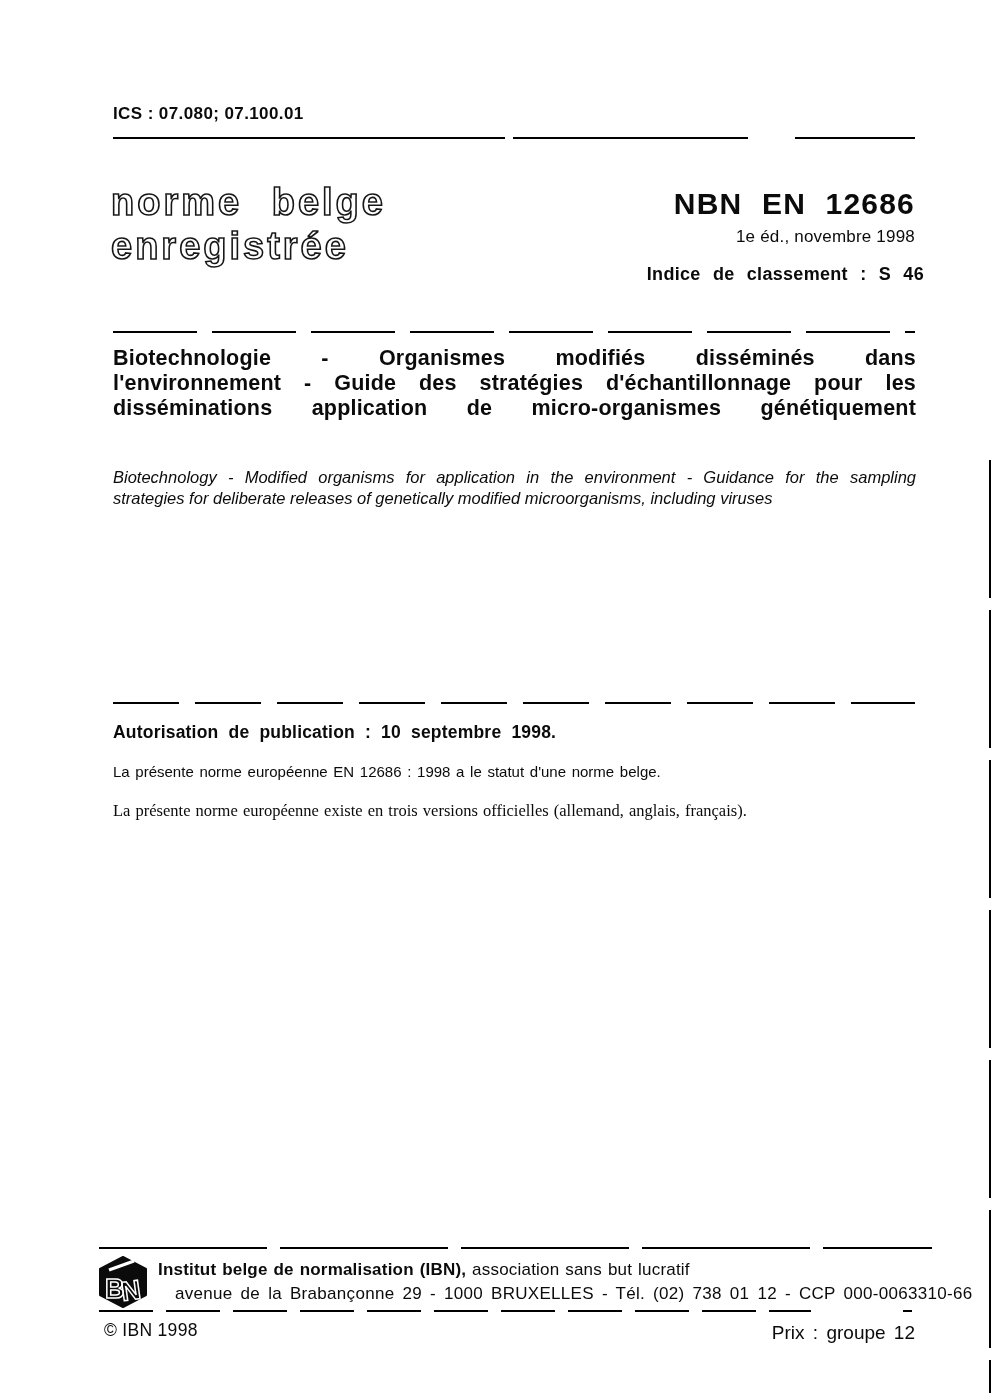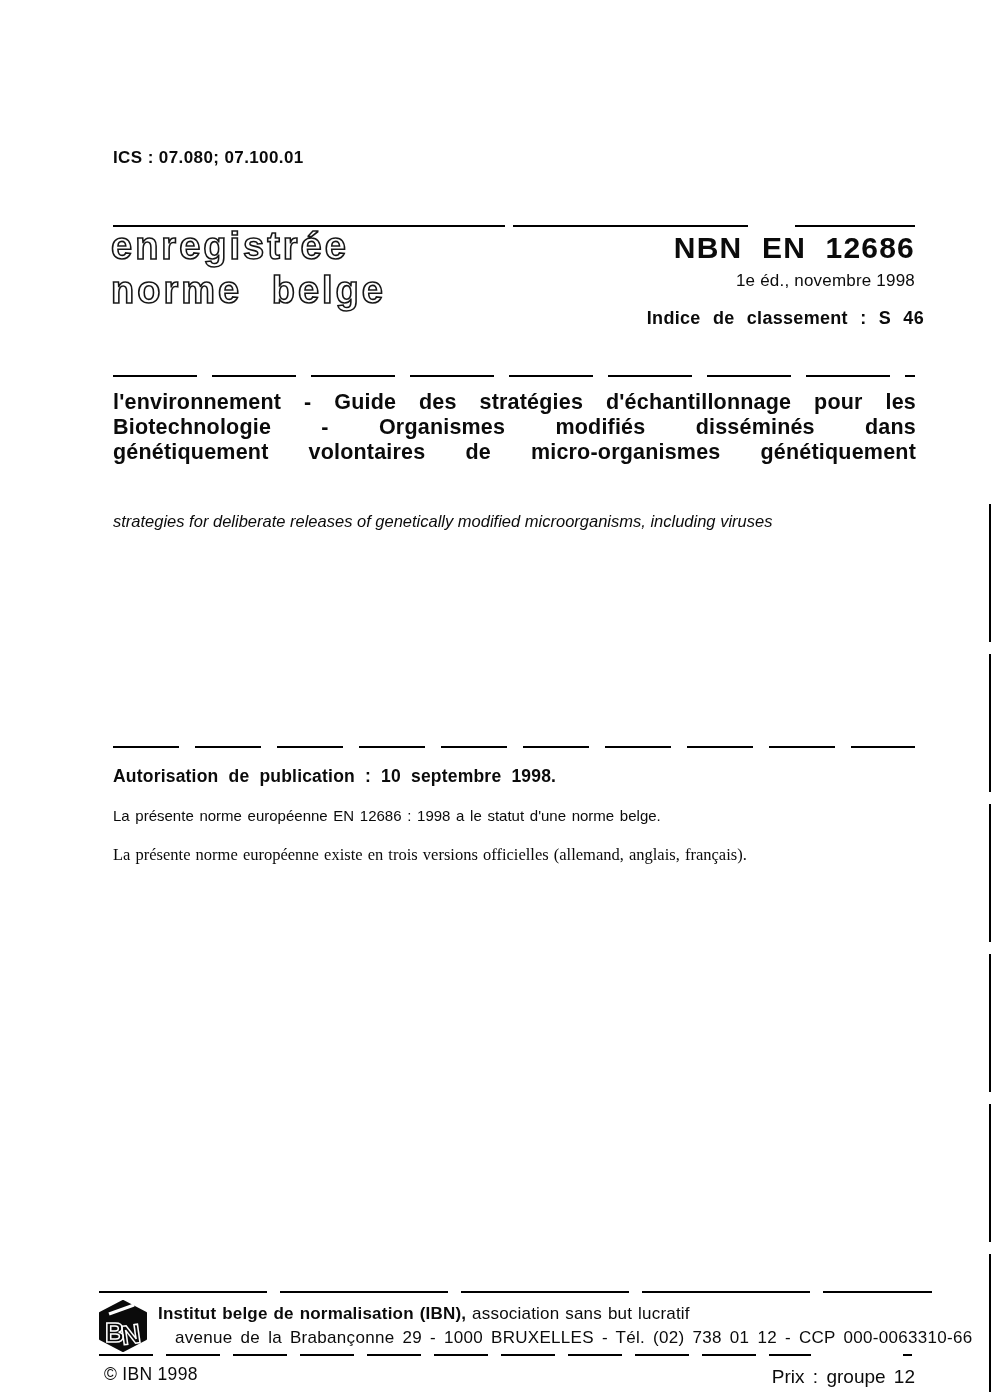"ICS : 07.080; 07.100.01" .abs { margin-top: 44px -> none }
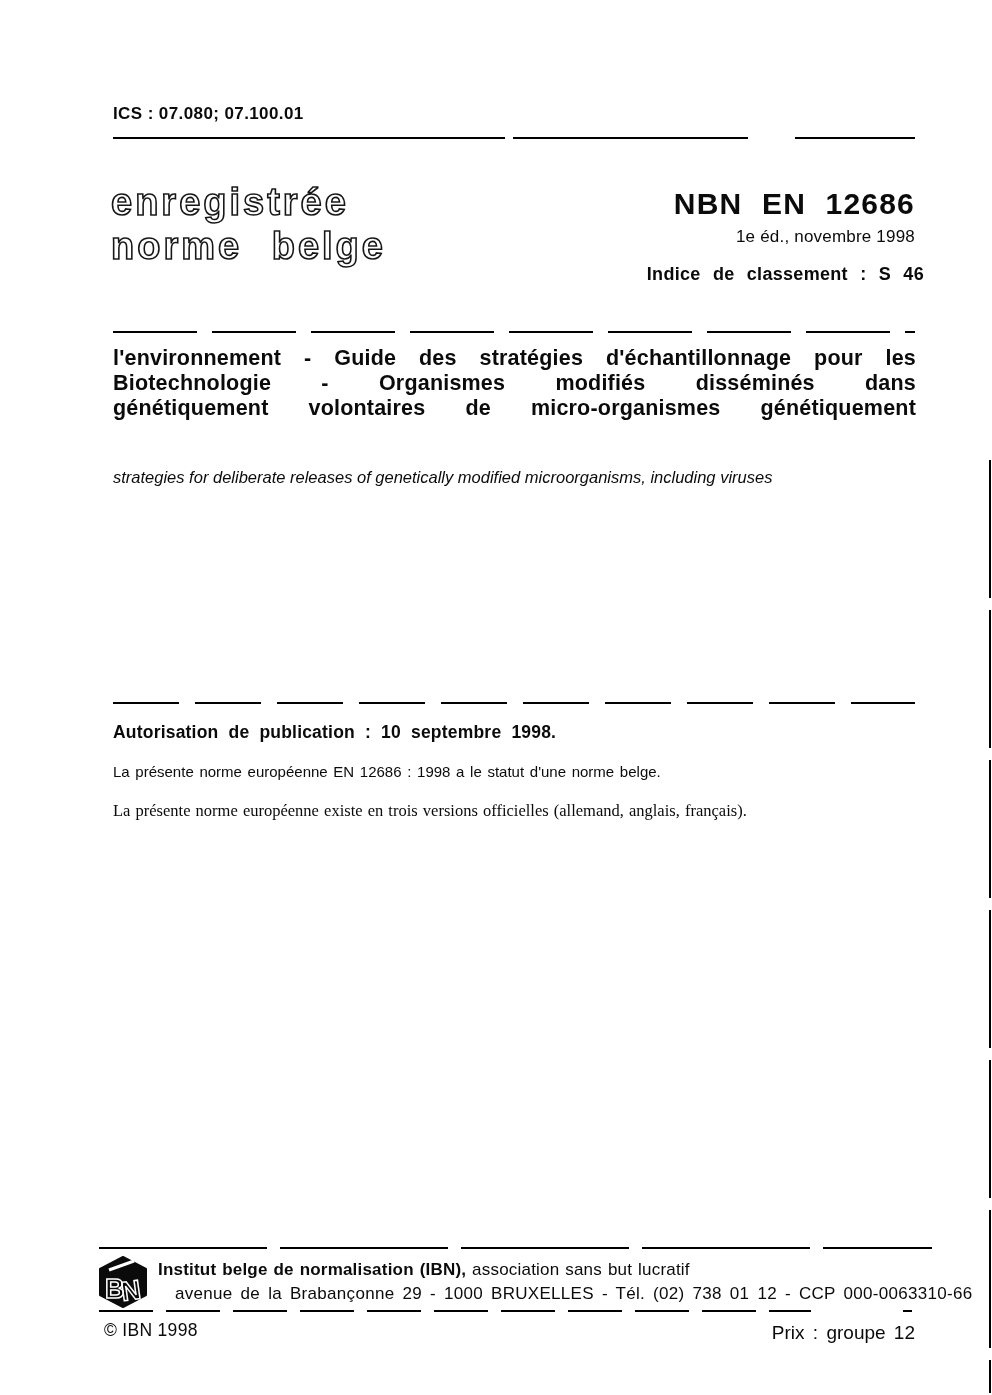"enregistrée" div { order: before "norme belge" -> after "norme belge" }
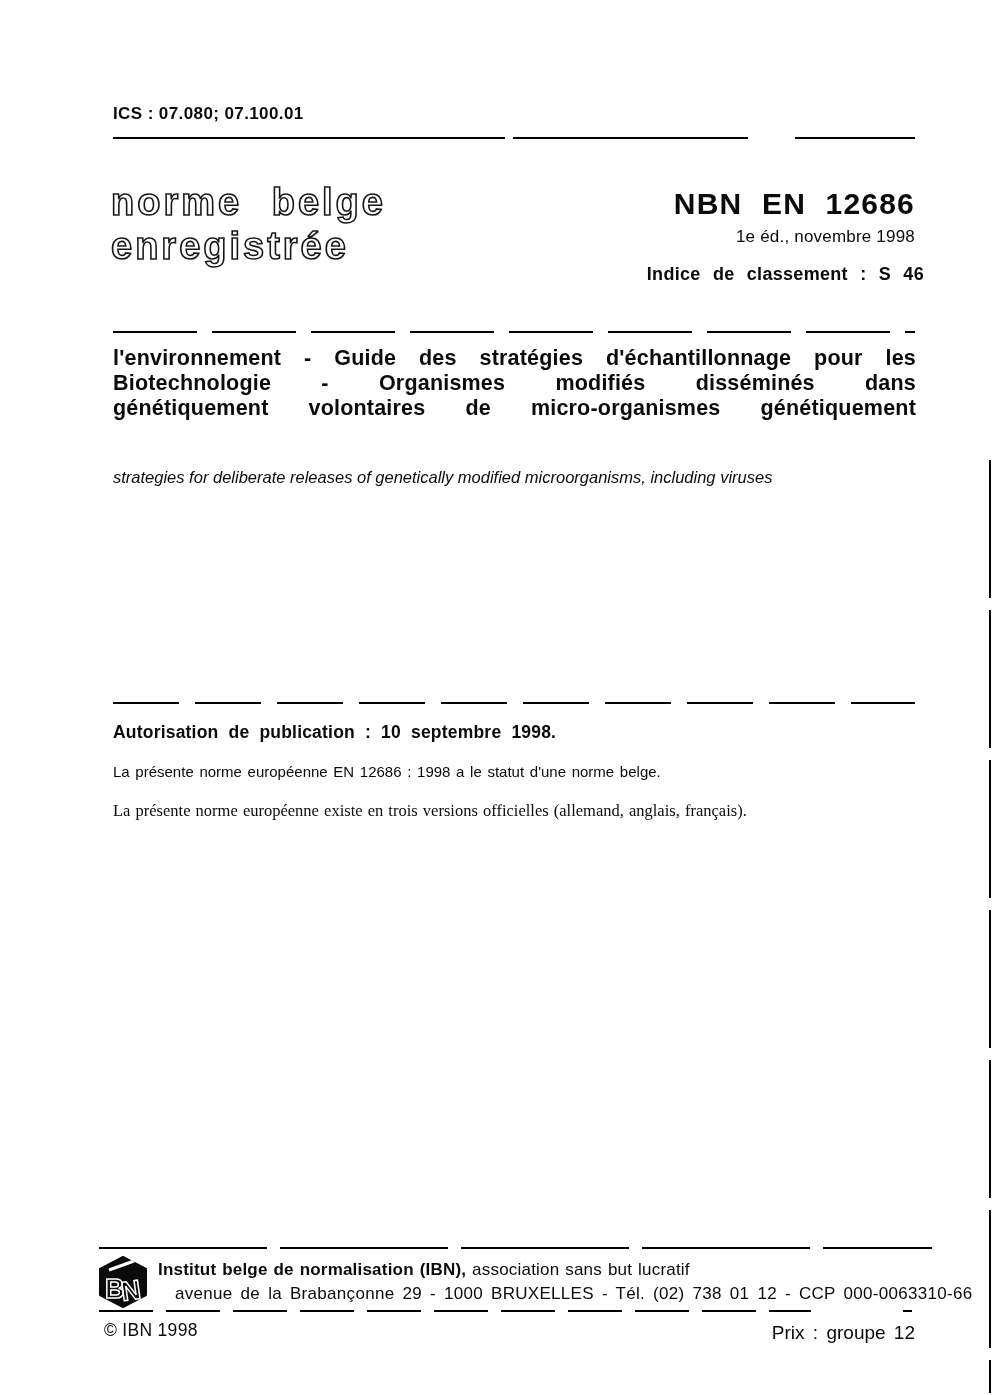"l'environnement - Guide des stratégies" div.jline { order: before "Biotechnologie - Organismes modifiés" -> after "Biotechnologie - Organismes modifiés" }
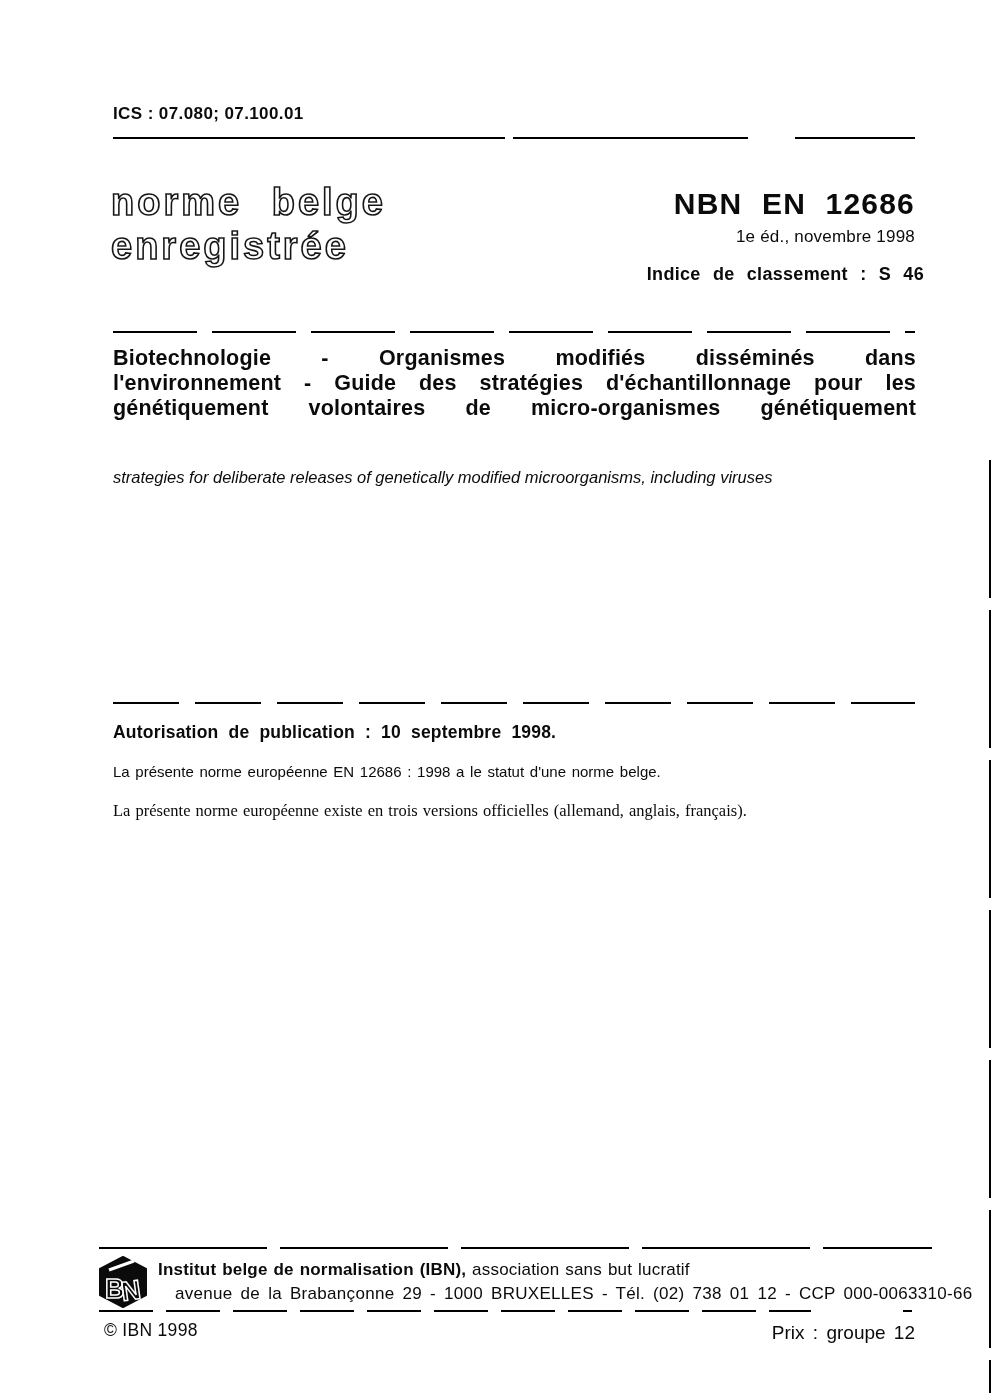"génétiquement volontaires de" div.jline { text: génétiquement volontaires -> disséminations application }
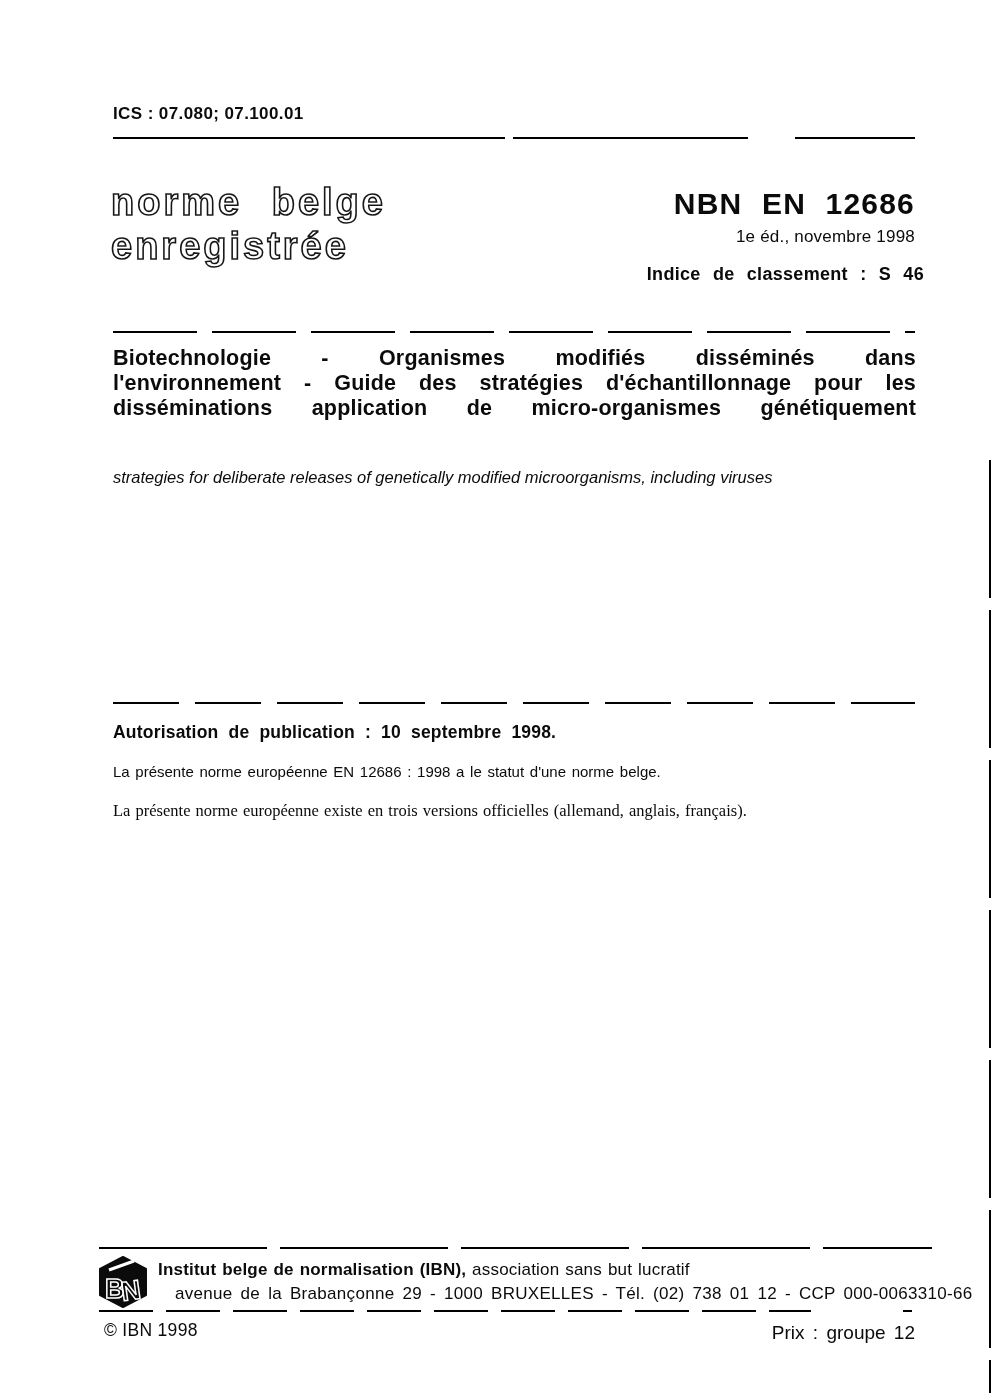"Biotechnology - Modified organisms for" div.jline { html: none -> <div>Biotechnology - Modified organisms for application in the environment - Guidance for the sampling</div> }
